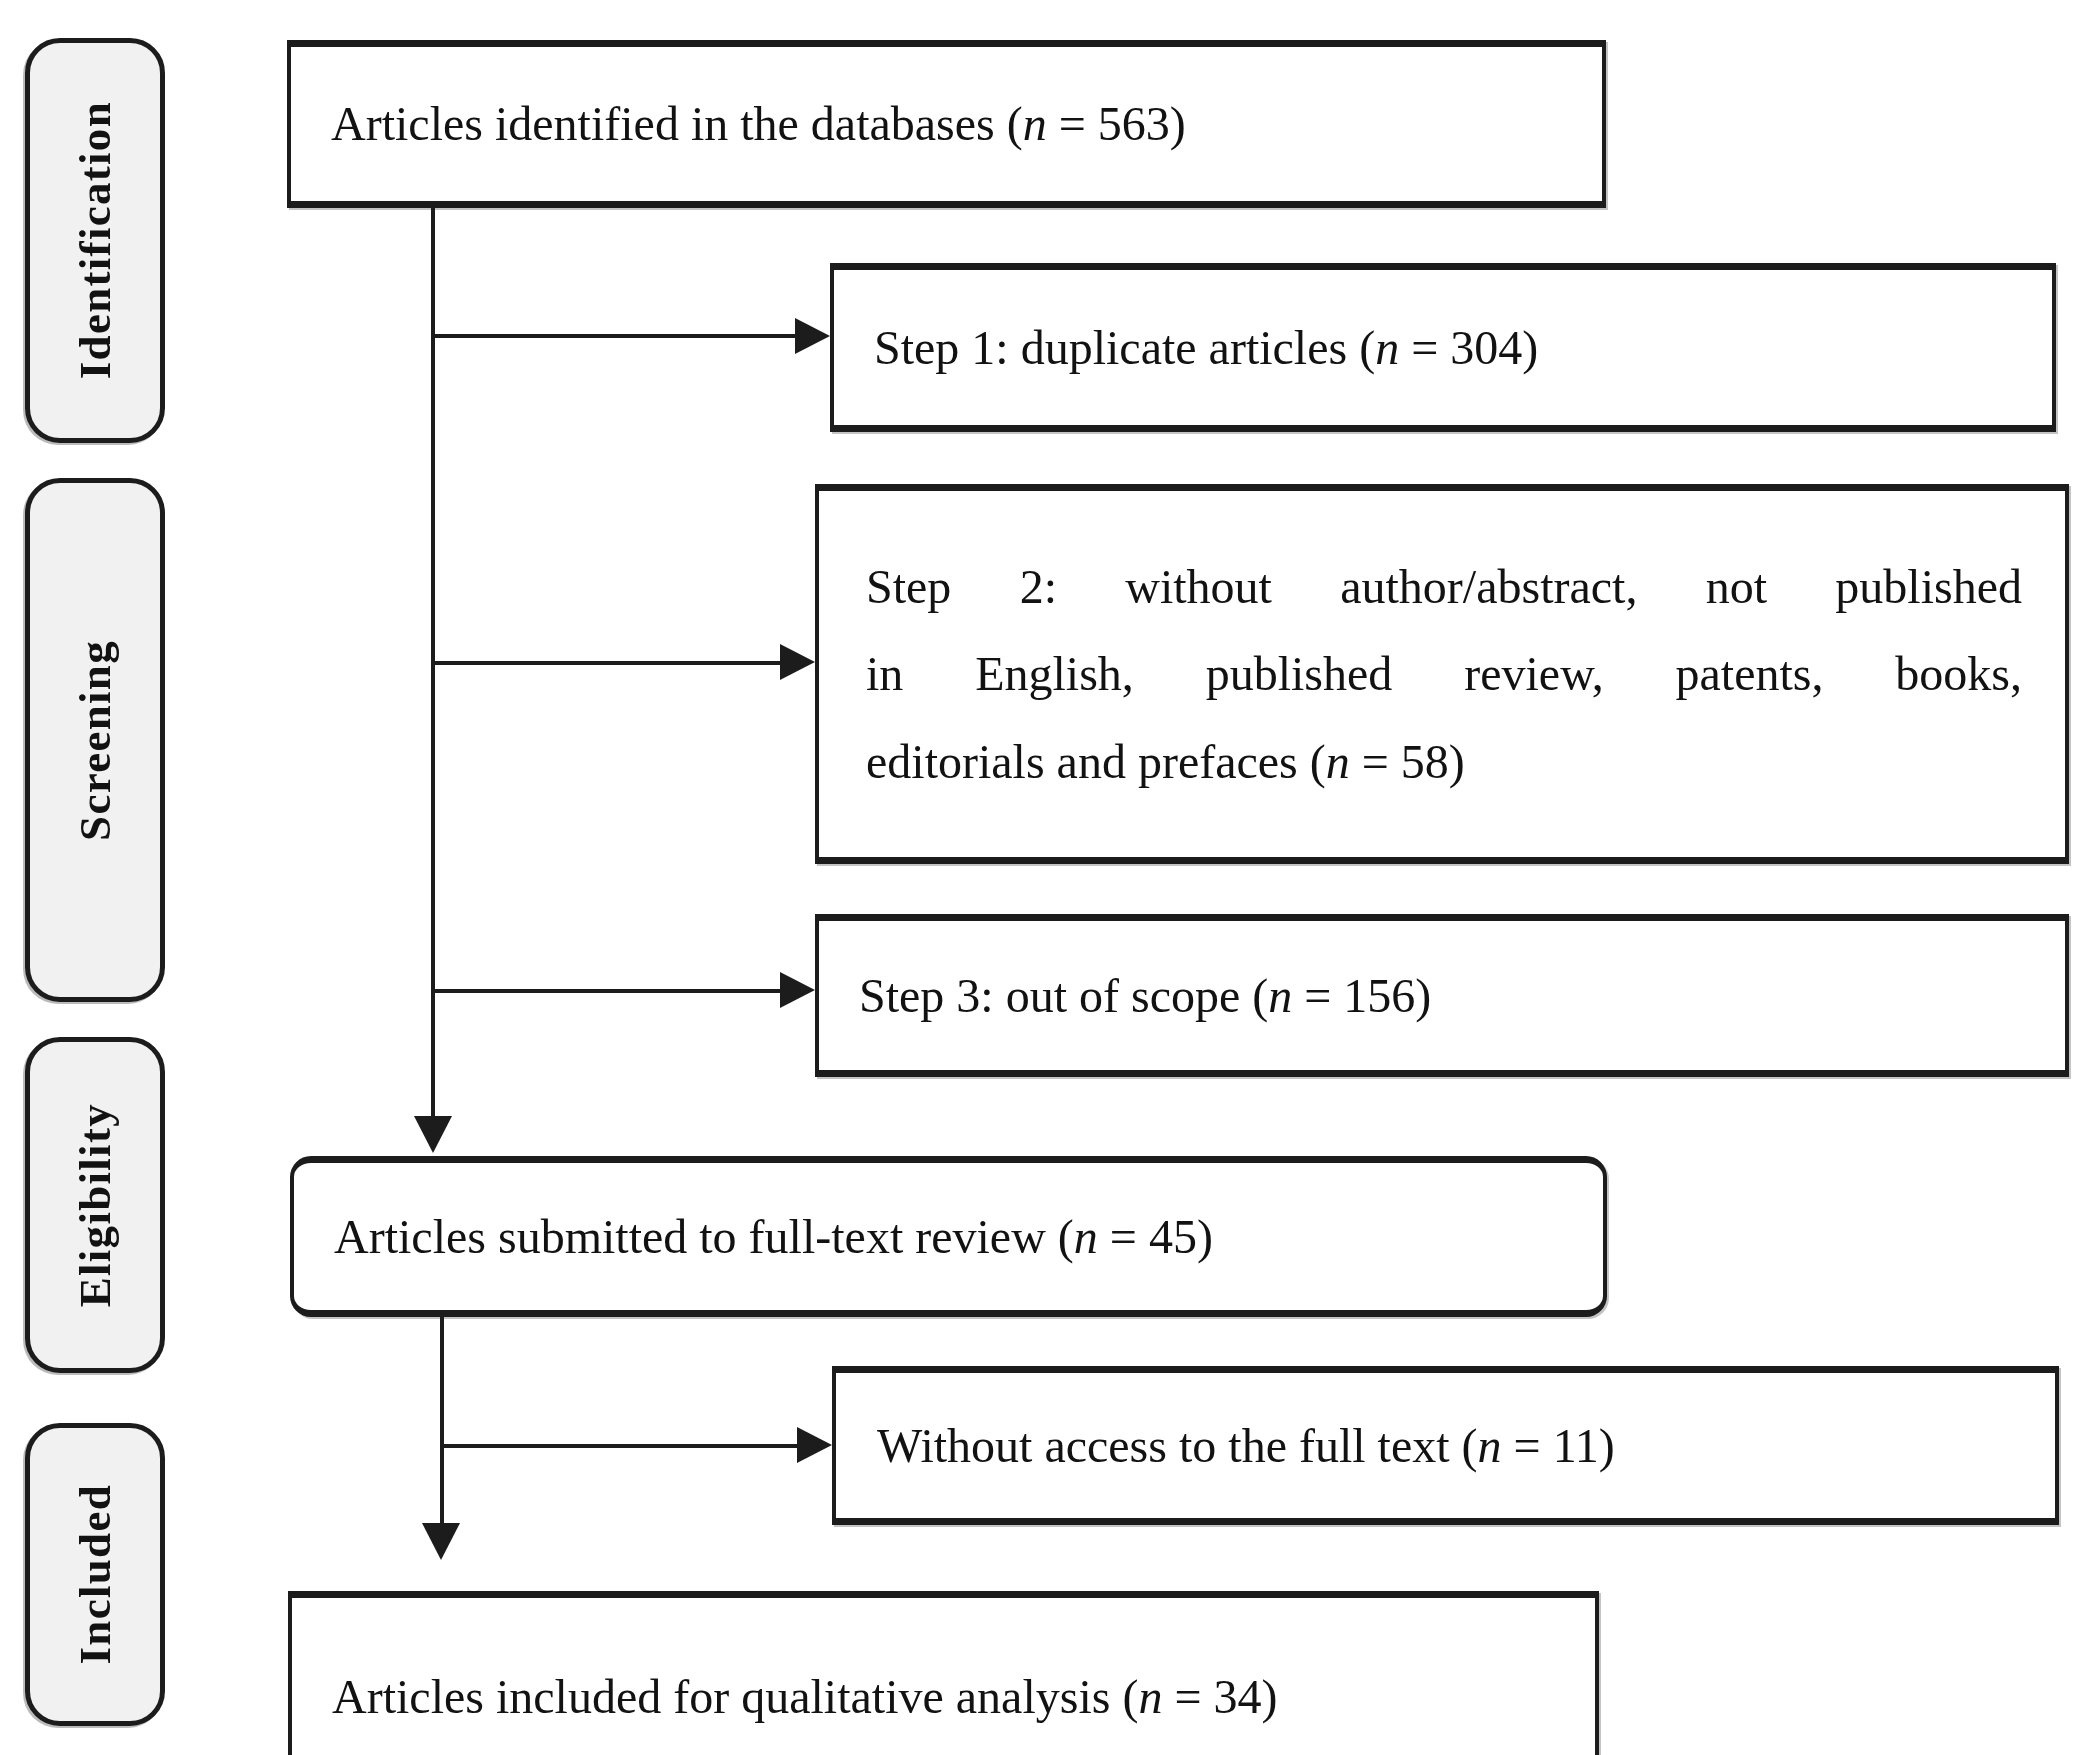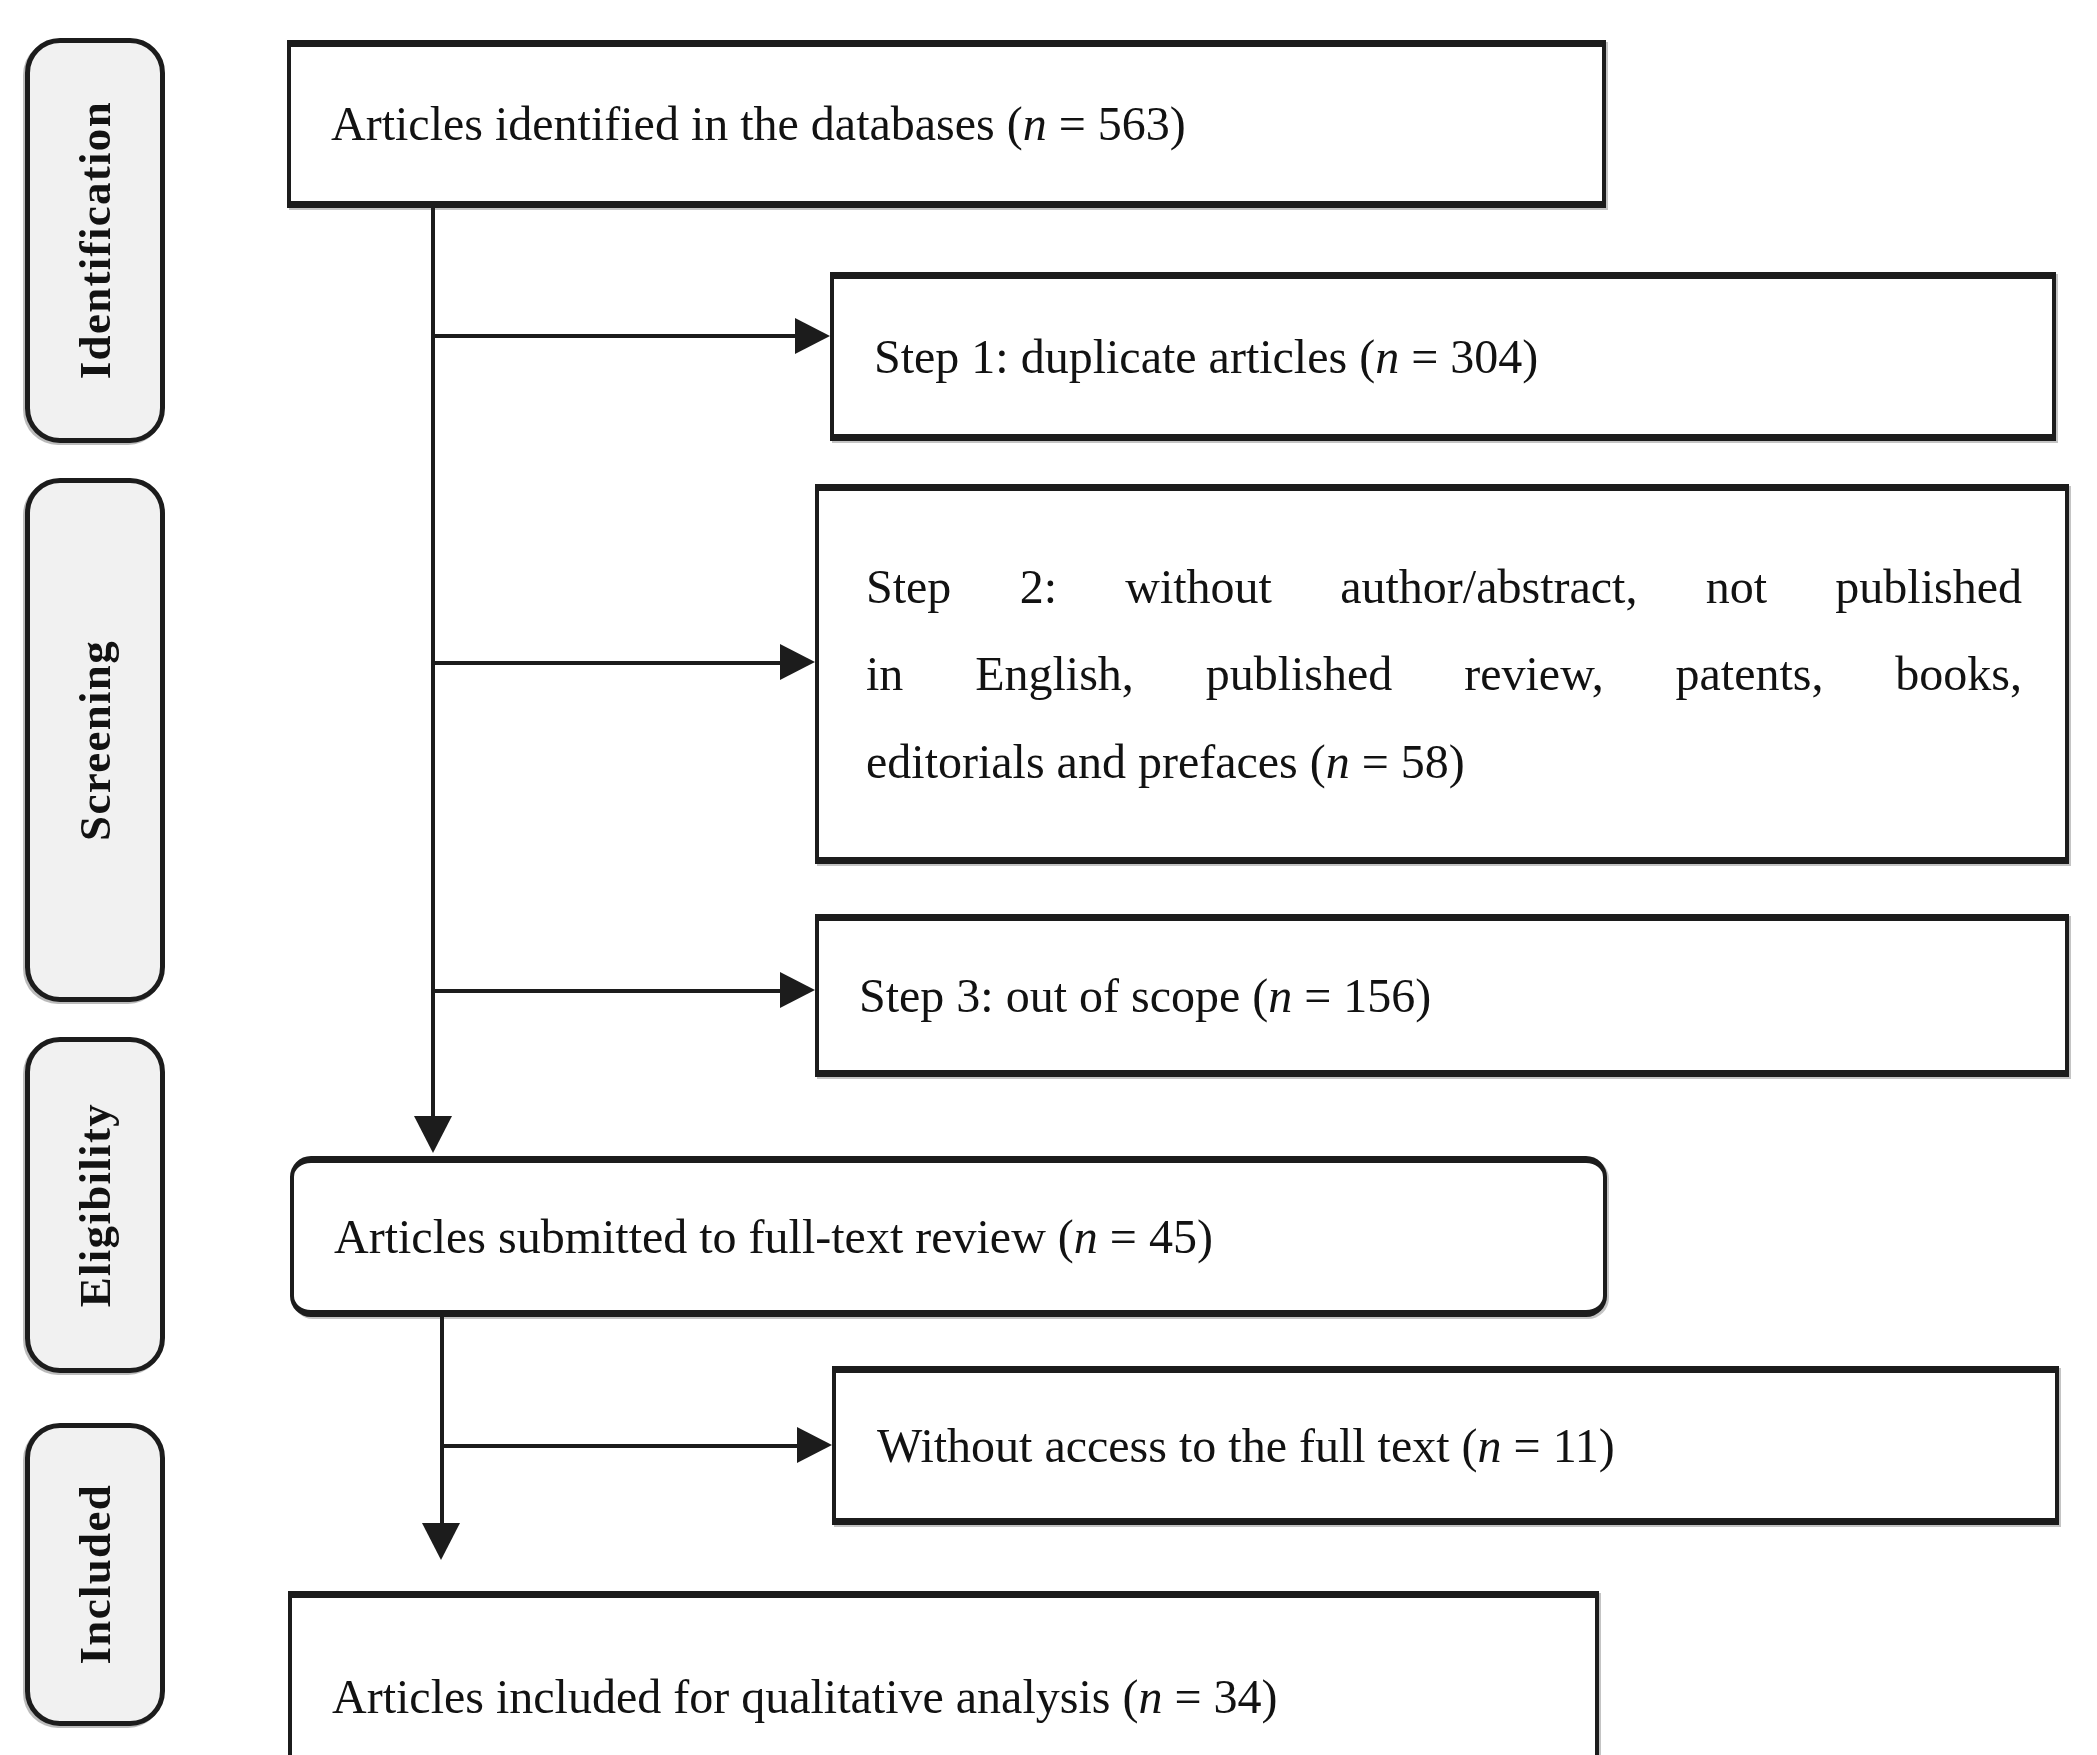"Step 1: duplicate articles (n" div.fbox { top: 272px -> 263px }
